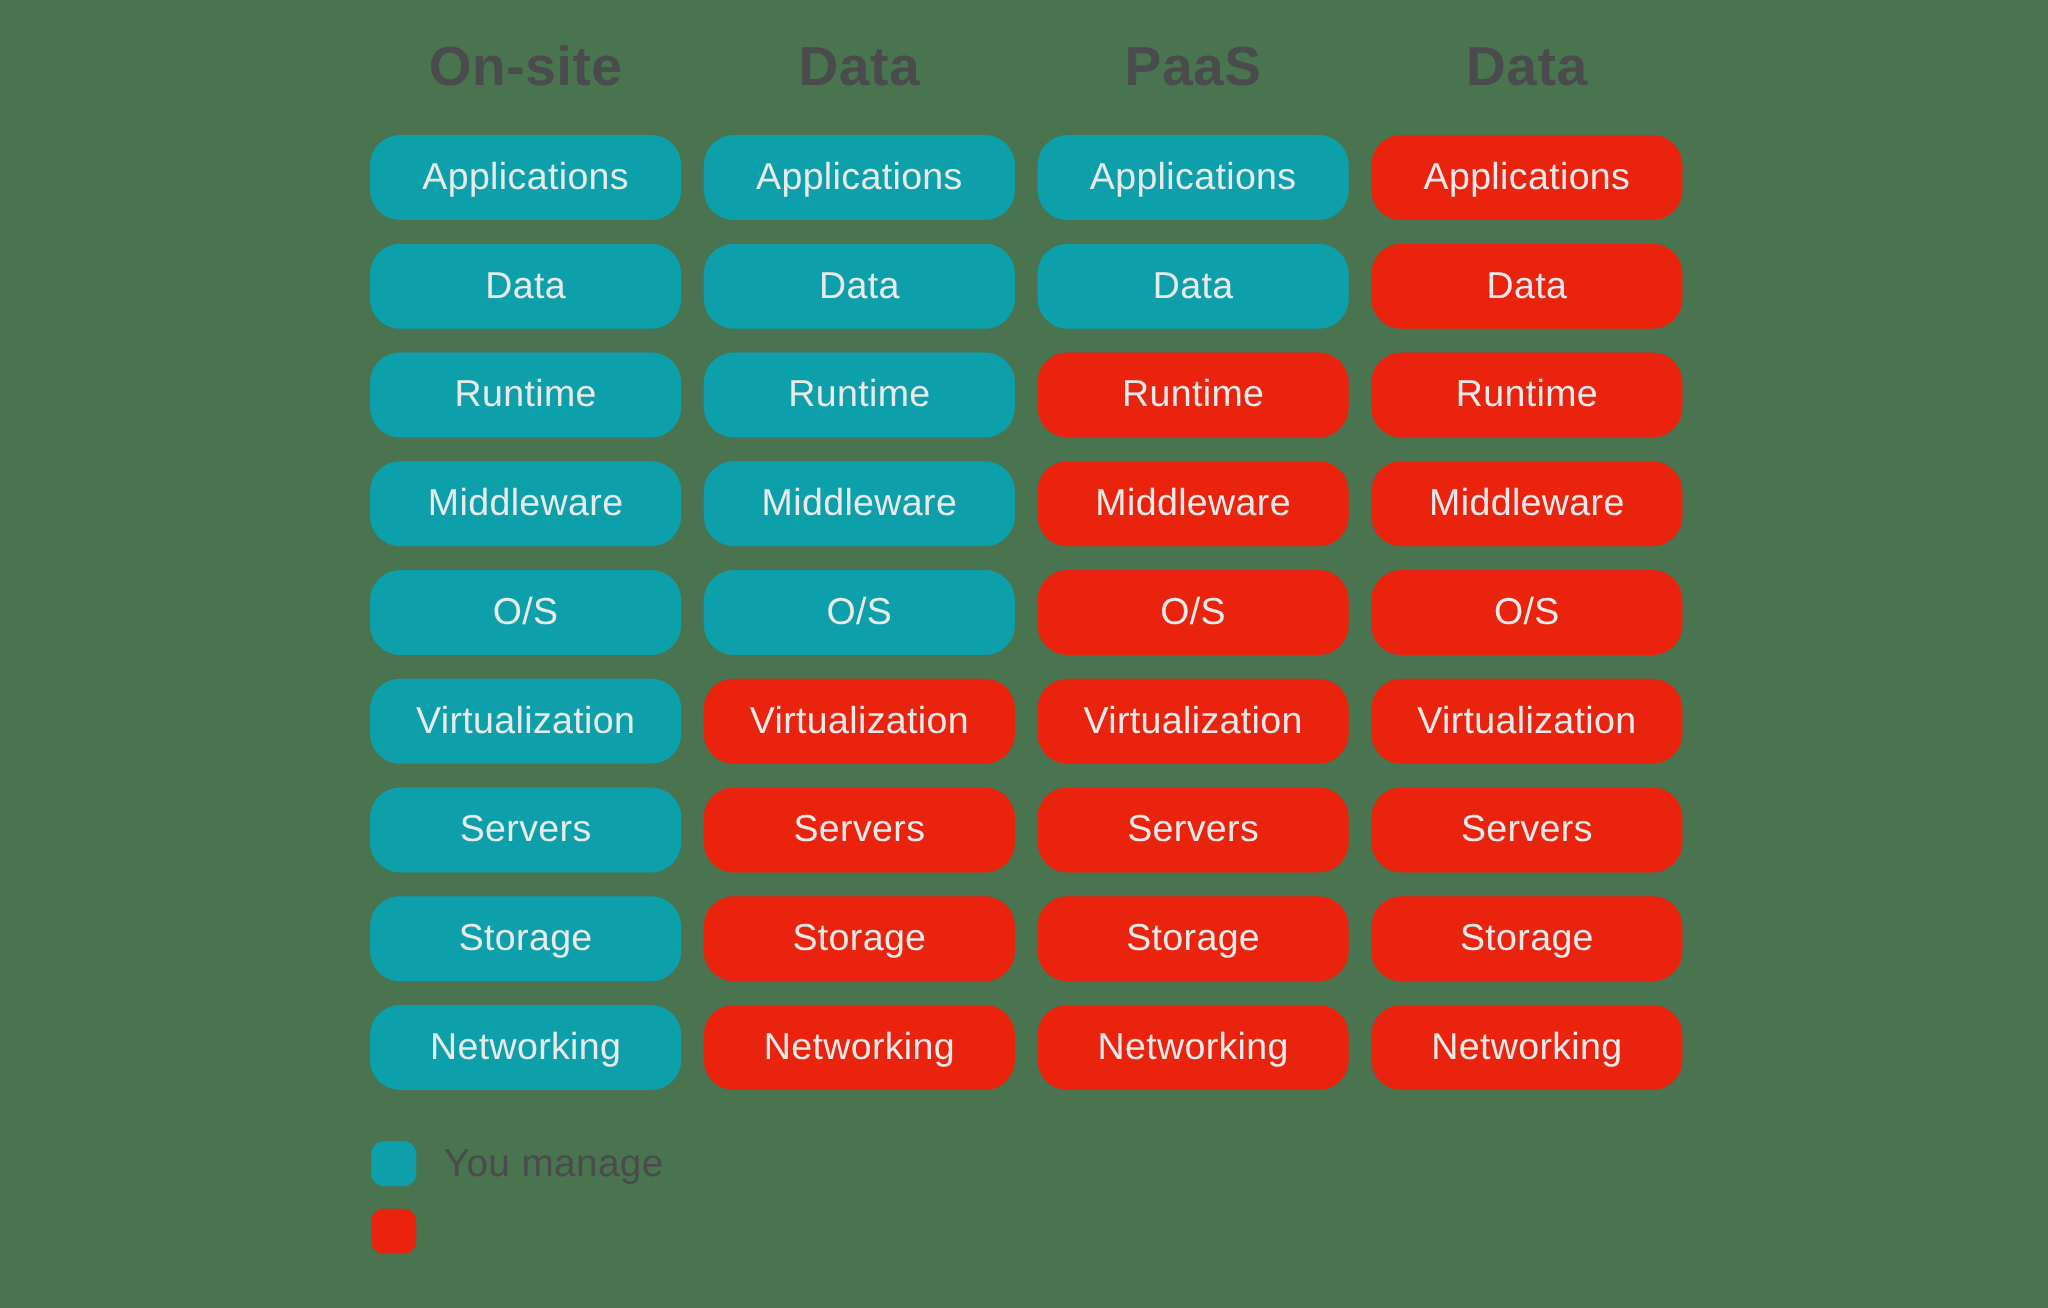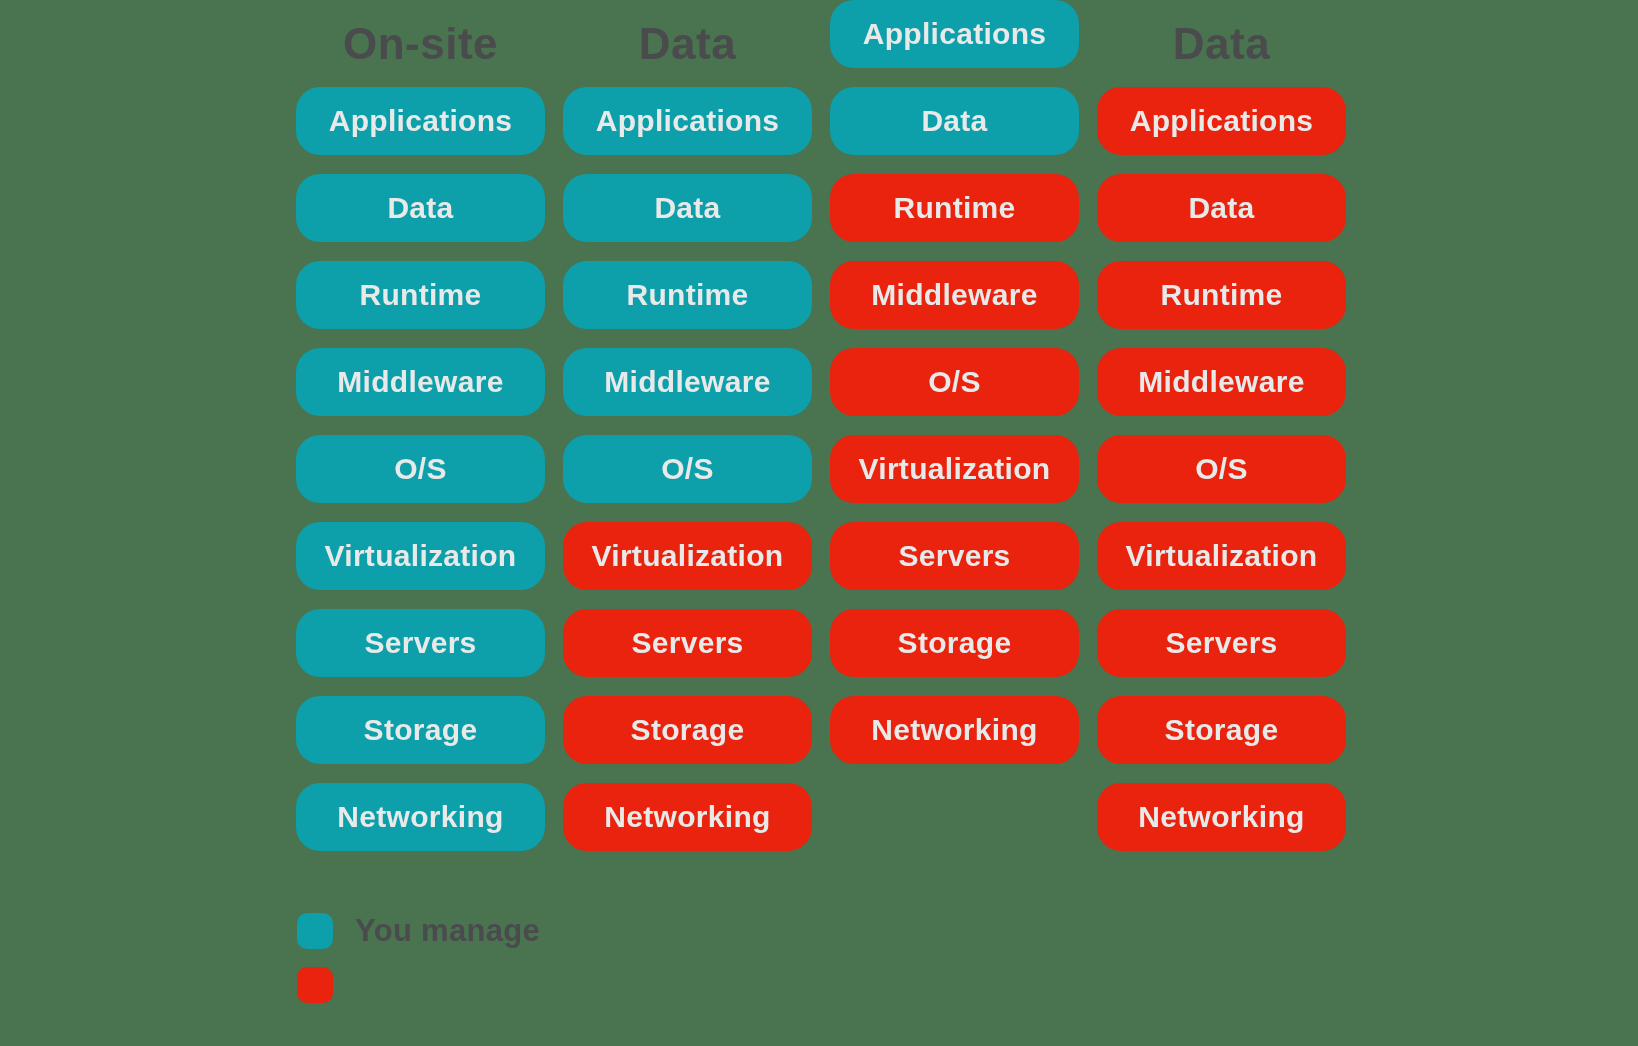"On-site" .col-header { height: 87px -> 108px }
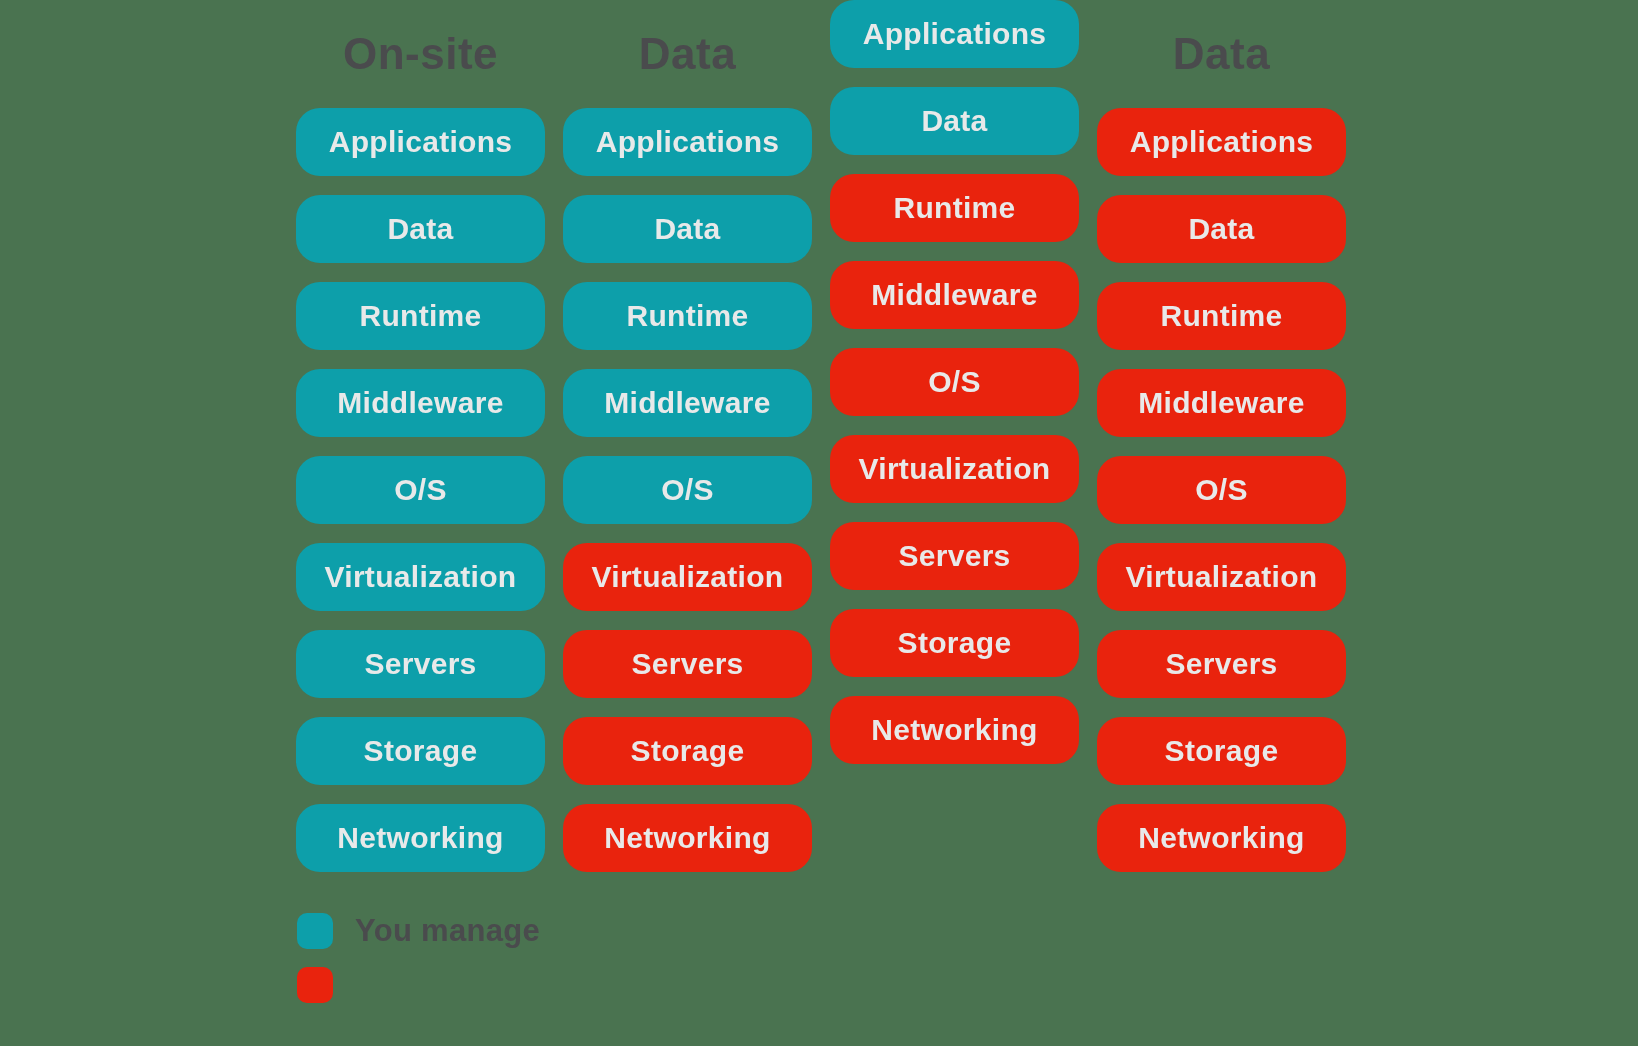"PaaS" div.col-header { html: none -> <div>PaaS</div> }
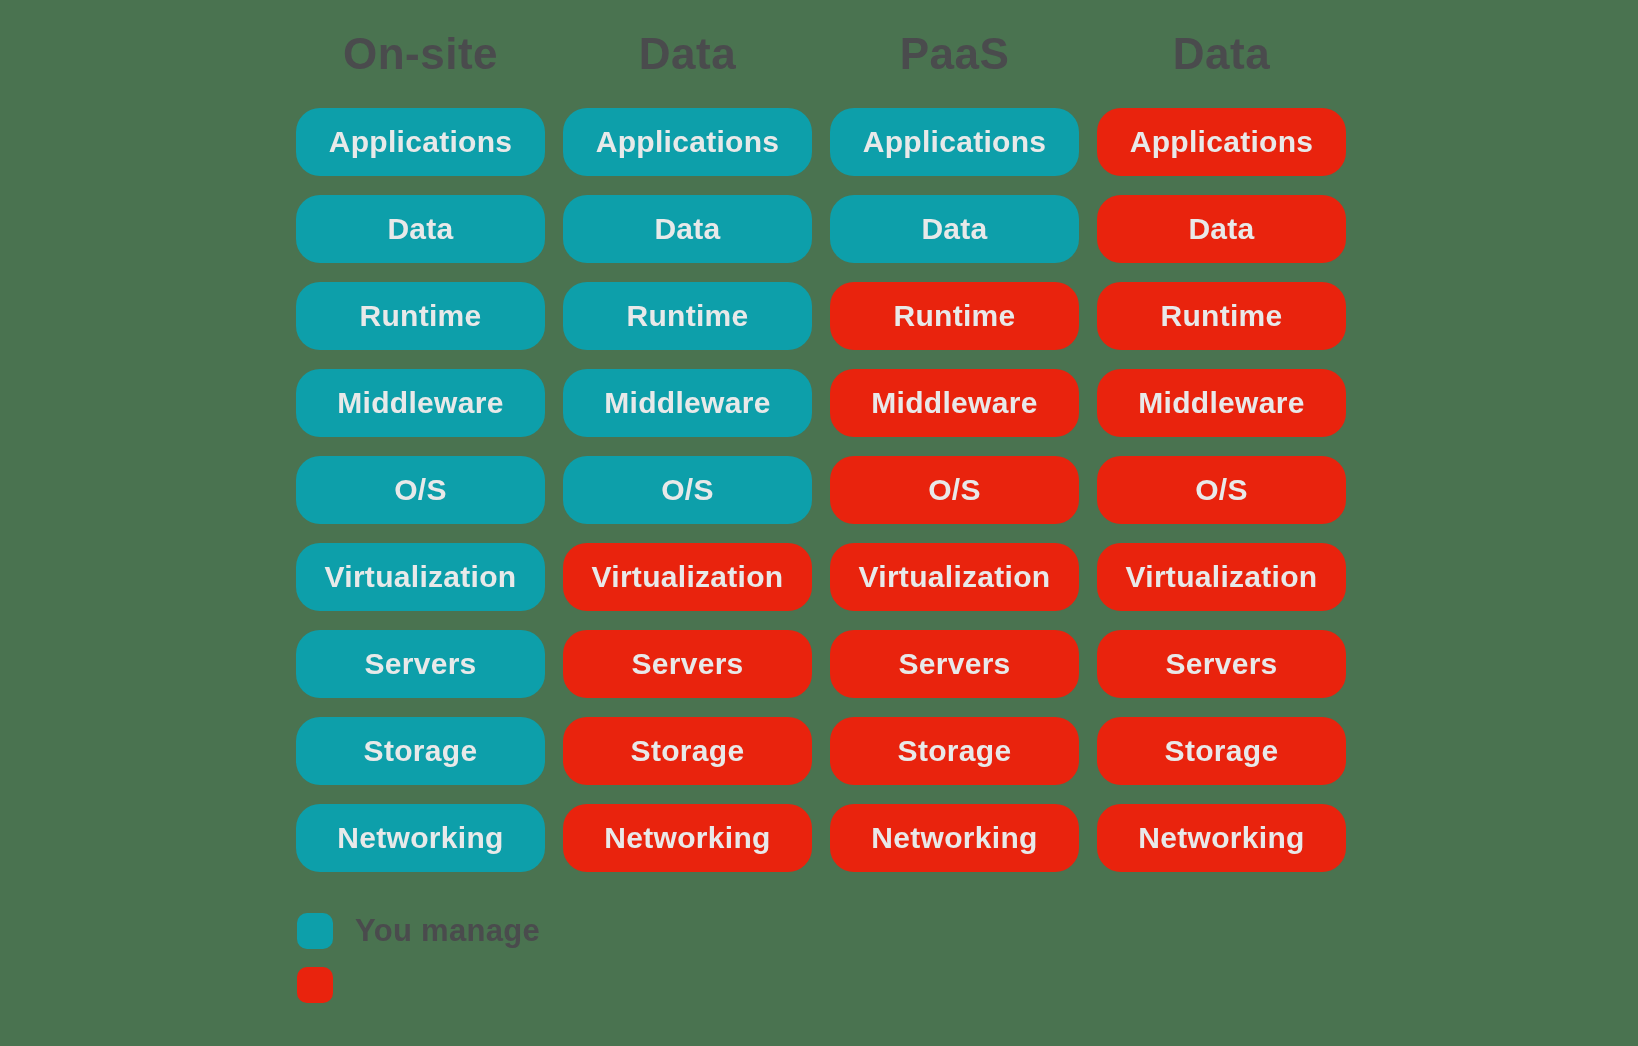"Applications" .block { font-weight: bold -> normal }
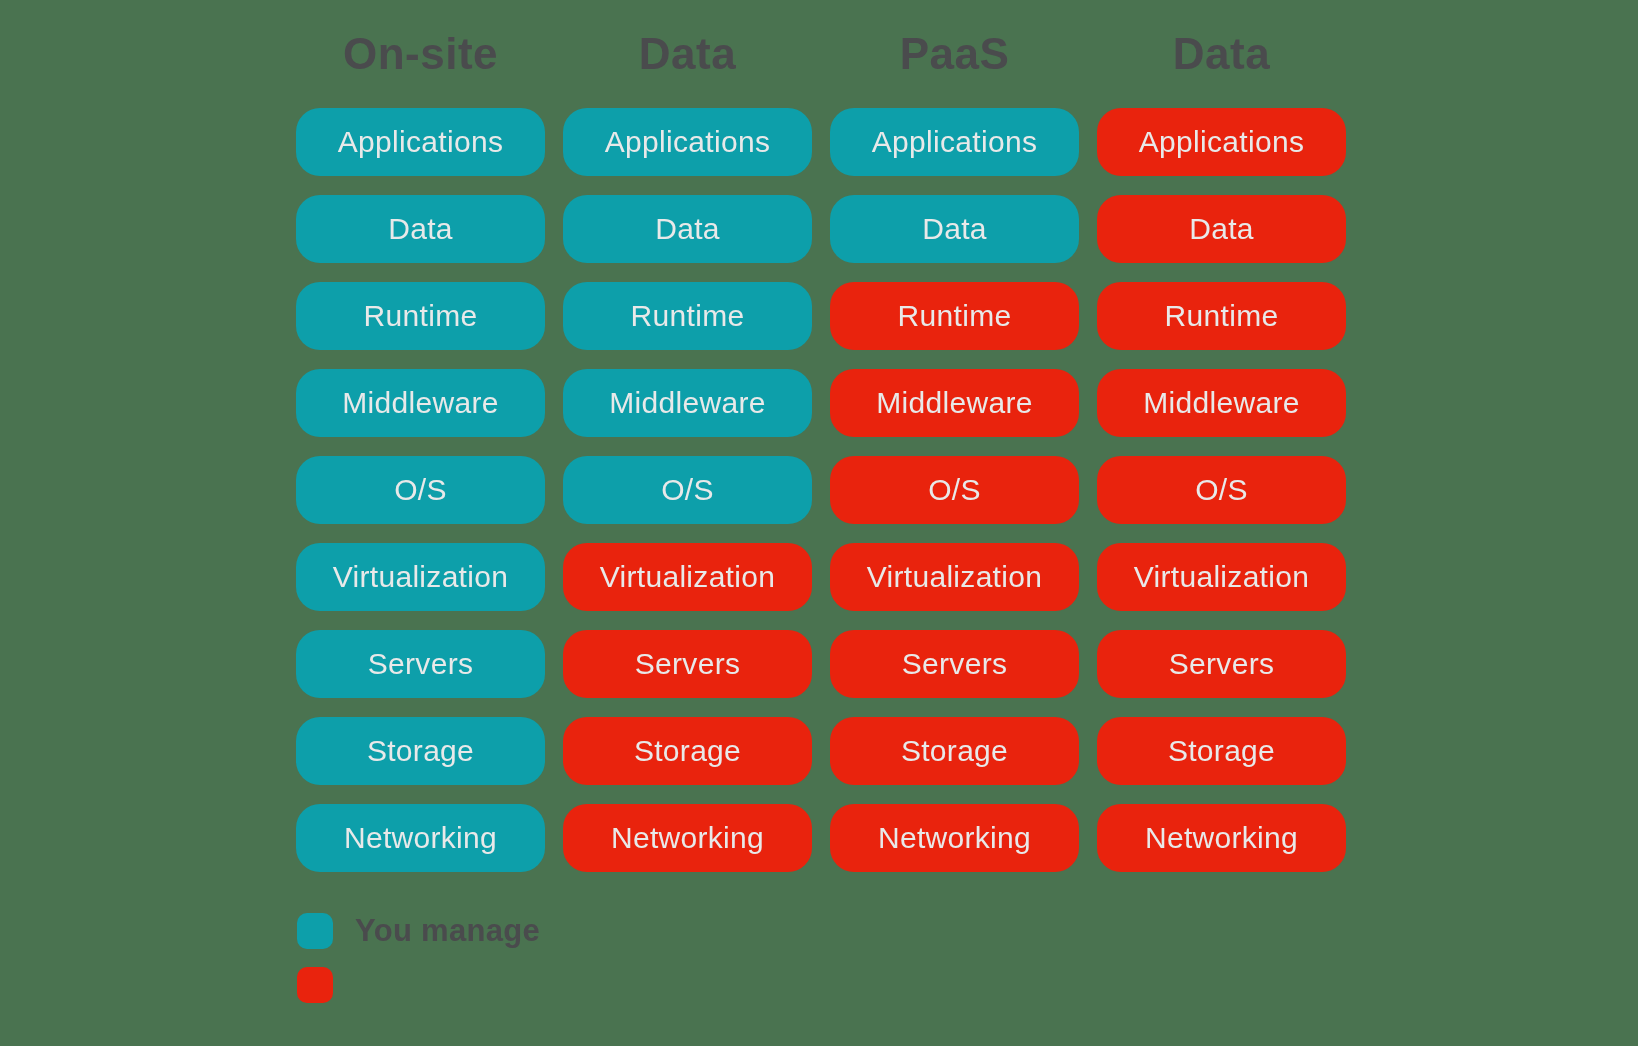"You manage" .legend-label { font-weight: bold -> normal }
